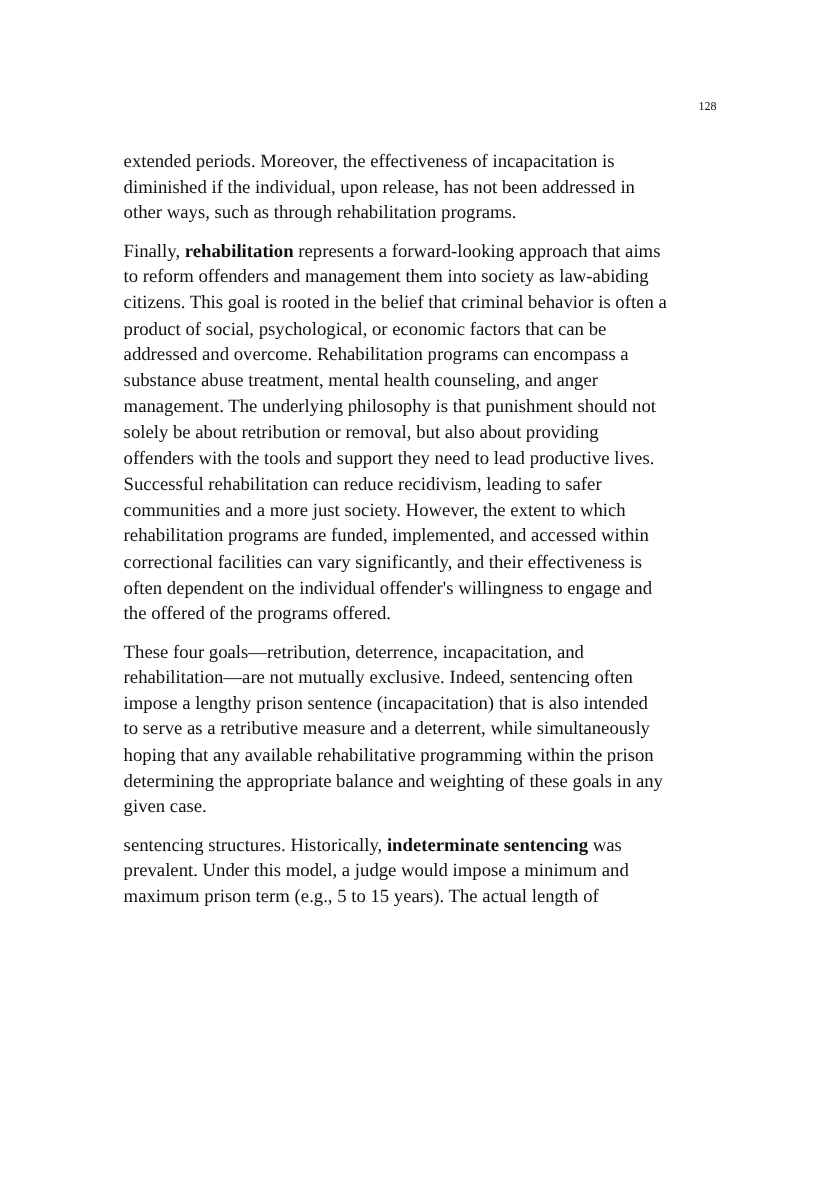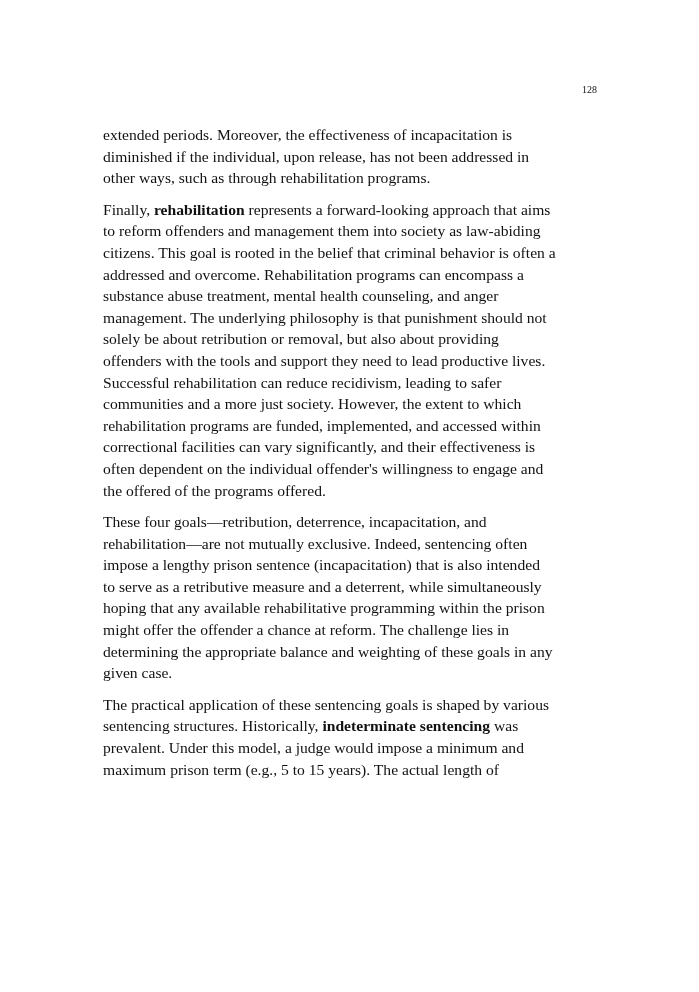"product of social, psychological, or" span.line { html: none -> <span><span>product of social, psychological, or economic factors that can be</span></span> }
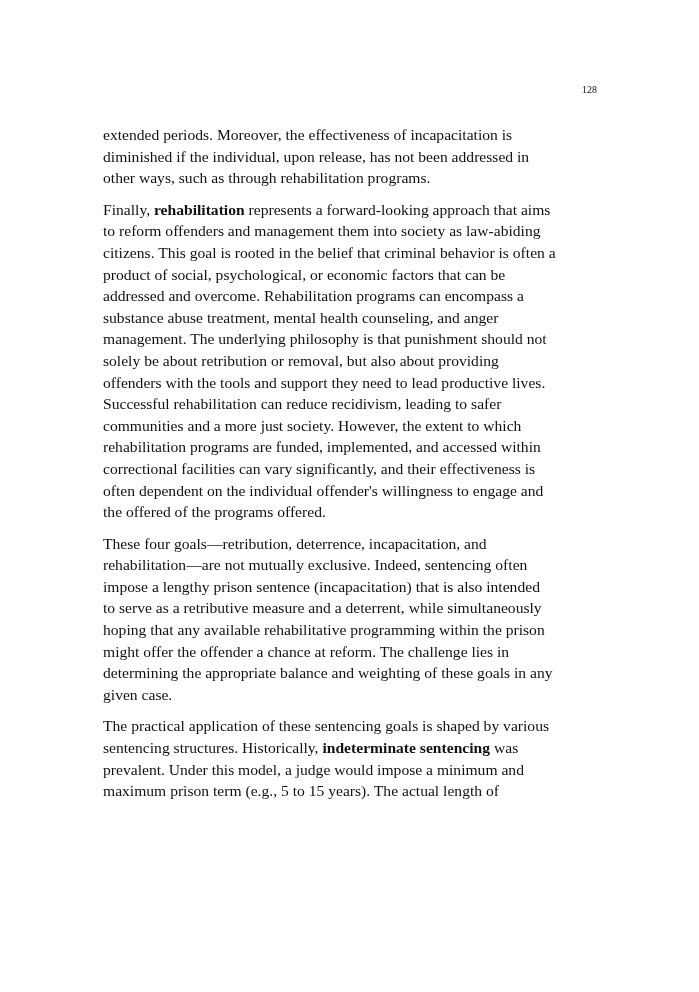"might offer the offender a" span.line { html: <span><span>might offer the offender a chance at reform. The challenge lies in</span></span> -> none }
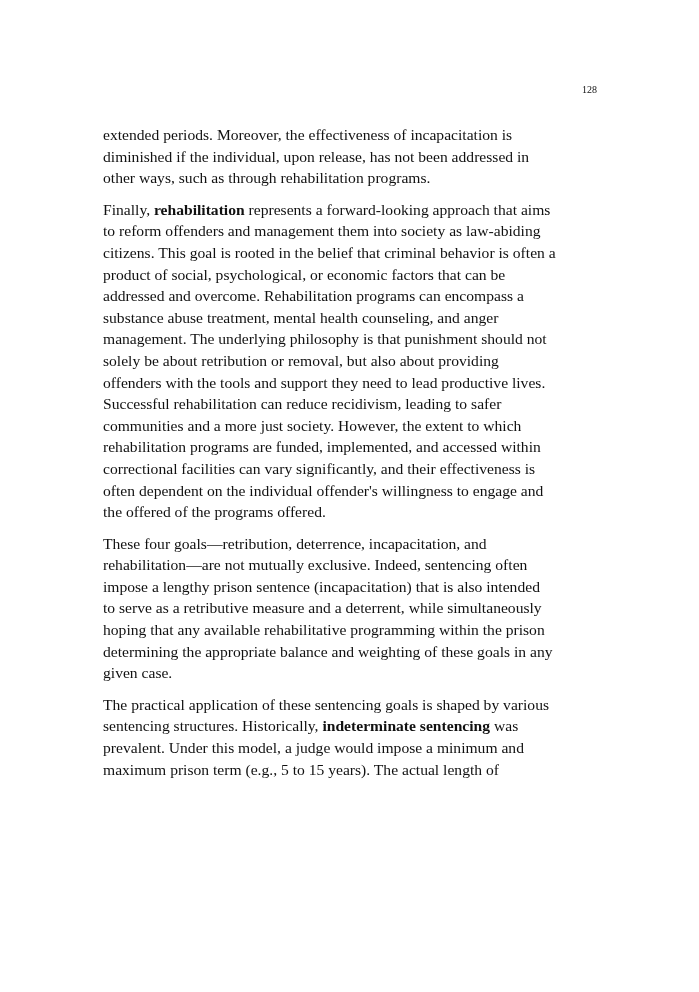"The practical application of these" span.line { html: <span><span>The practical application of these sentencing goals is shaped by various</span></span> -> none }
